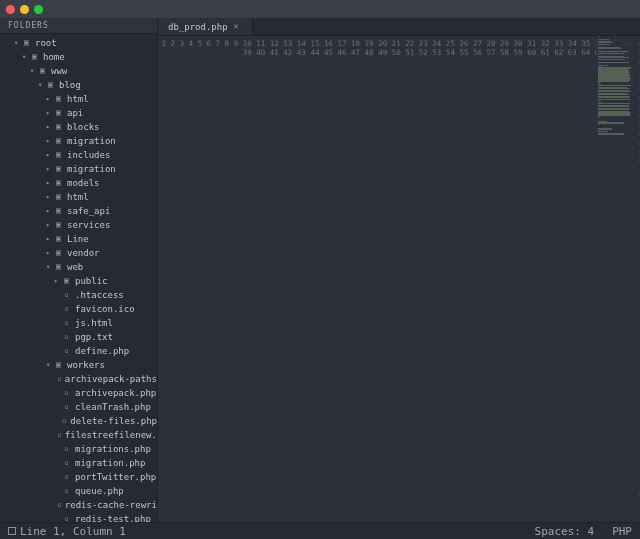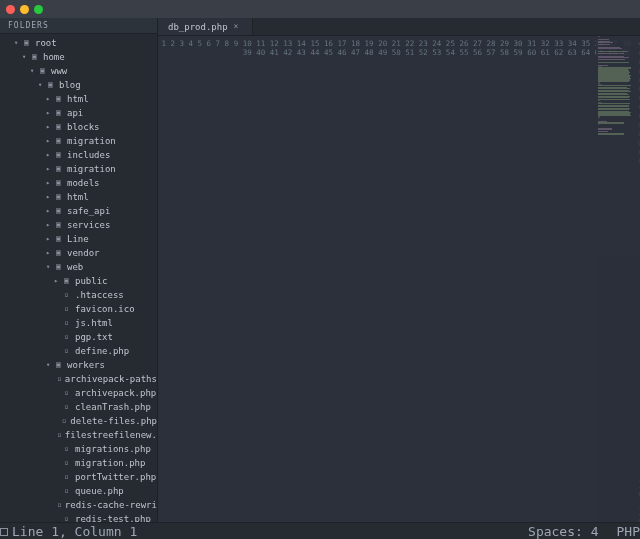"Line 1, Column 1" .statusbar { font-size: 13px -> 11px; padding: 0 0 -> 0 8px }
